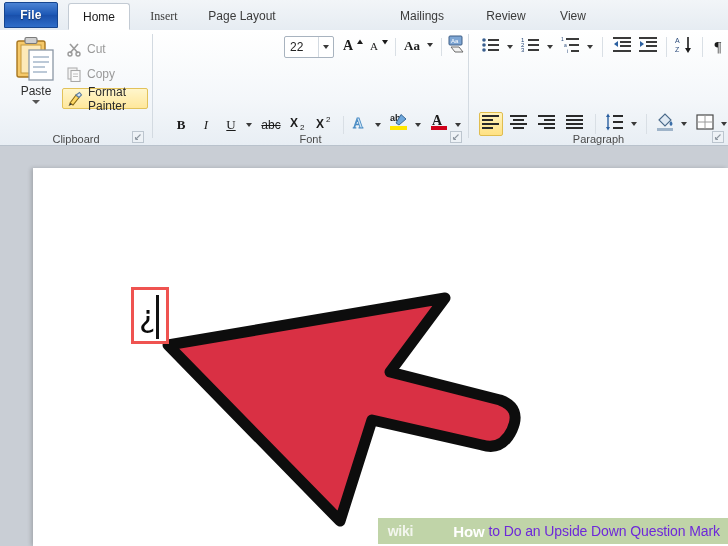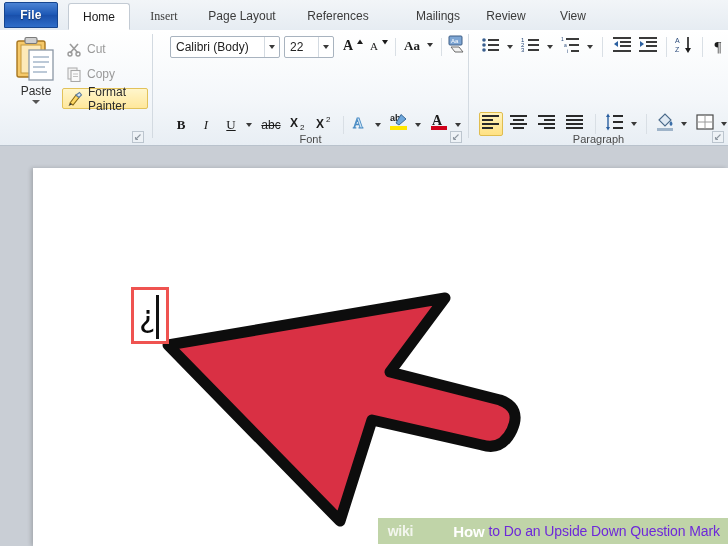"References" div.tab { html: <div>References</div> -> none }
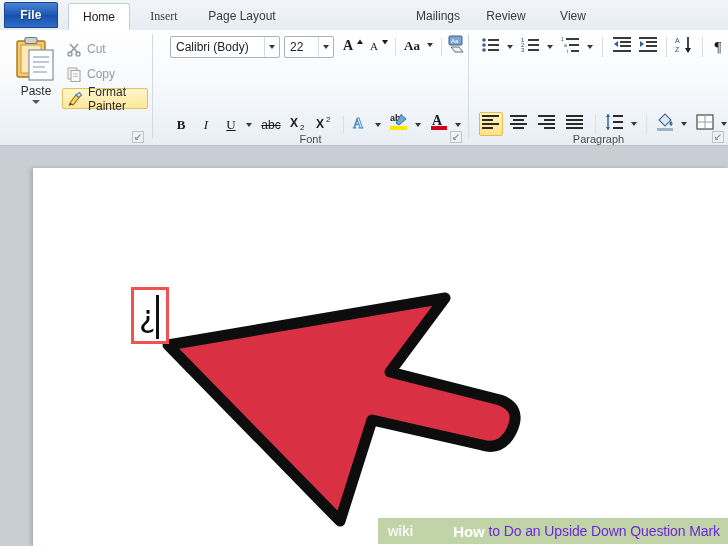"Mailings" div.tab { left: 400px -> 384px }
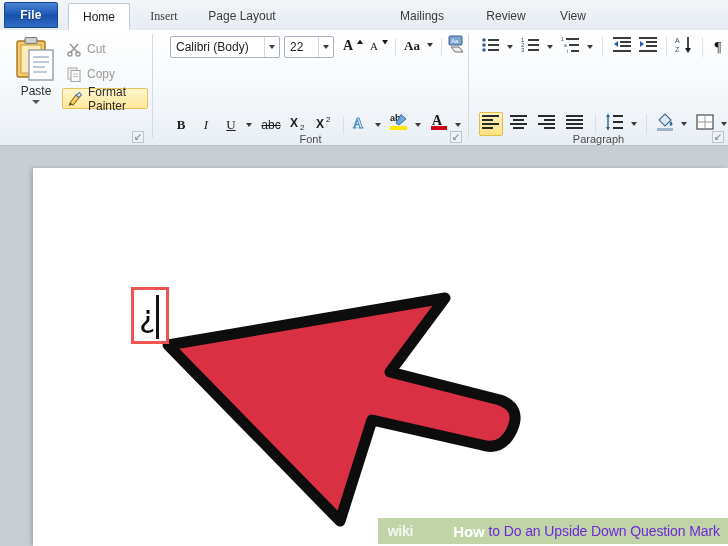"Calibri (Body)" div.combo { html: <div> <span>Calibri (Body)</span> <span> <span></span> </span> </div> -> none }
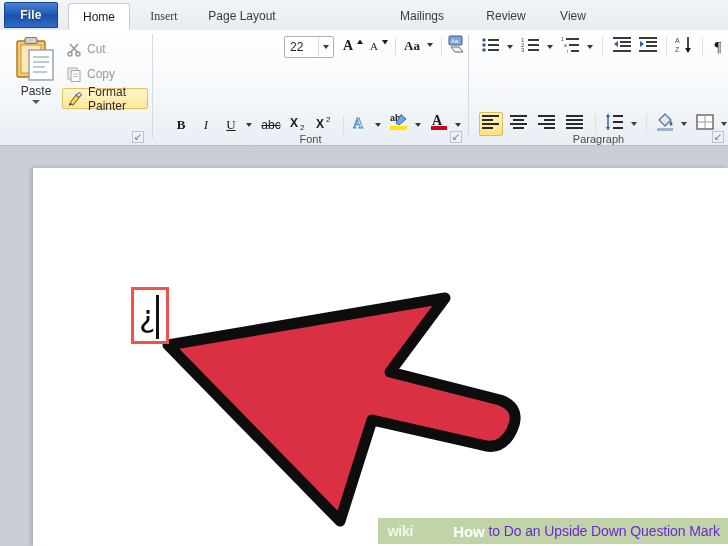"Clipboard" div.group-label { html: none -> <div>Clipboard</div> }
